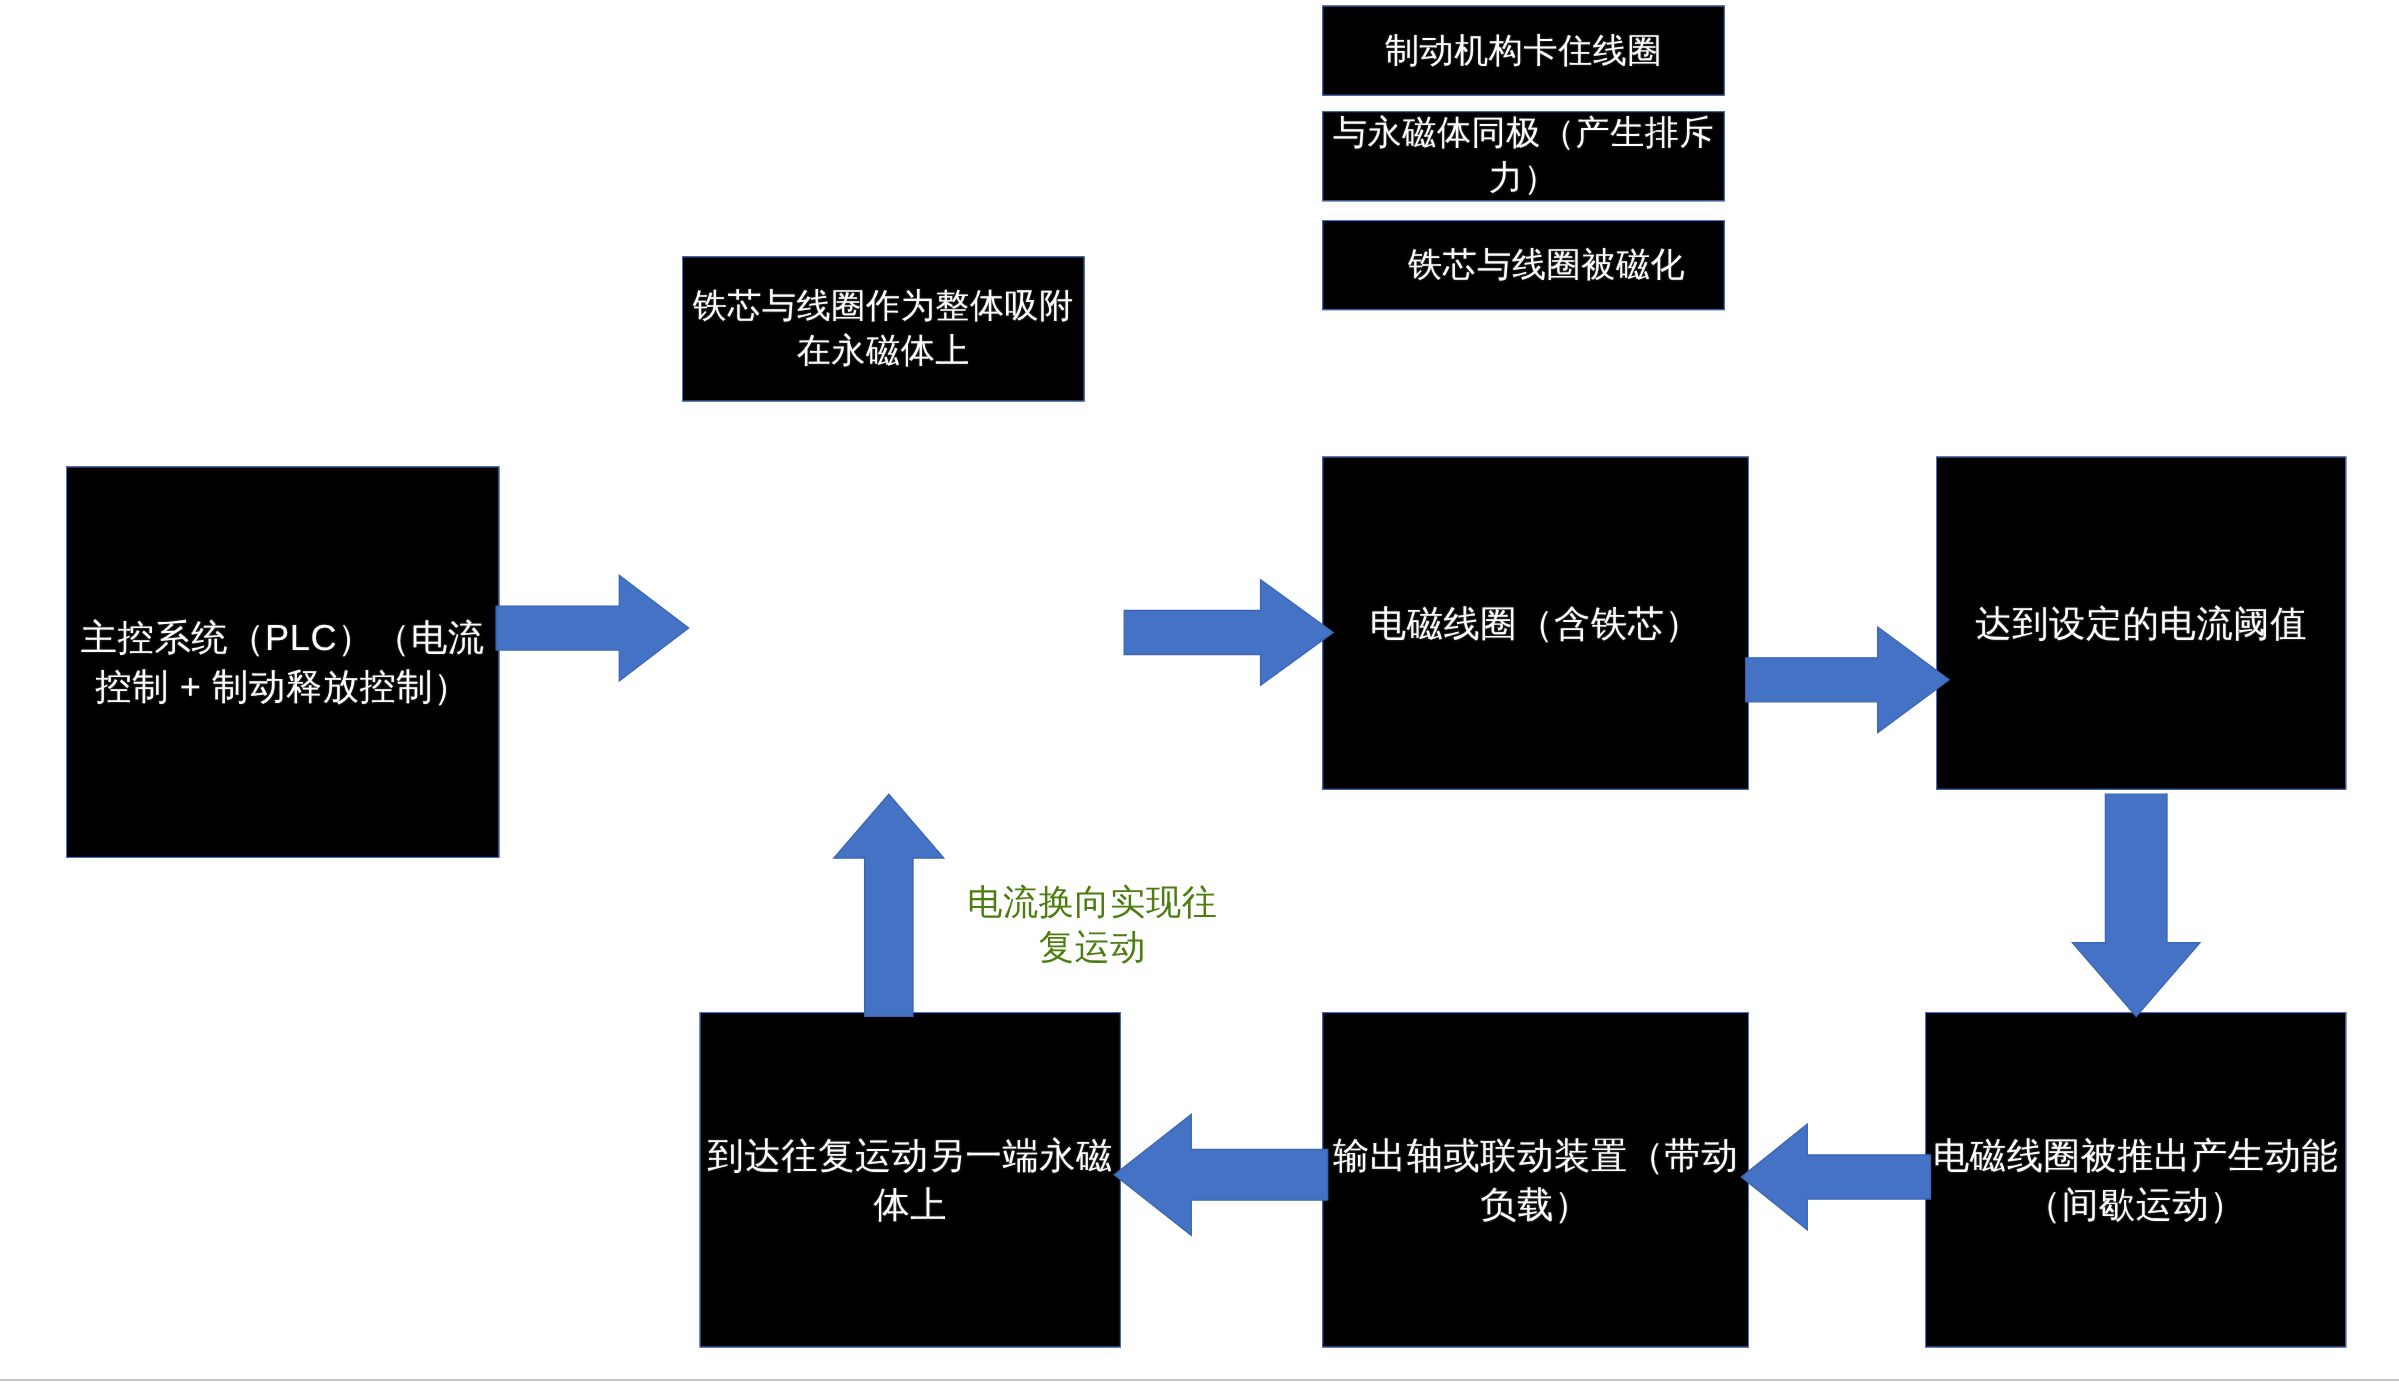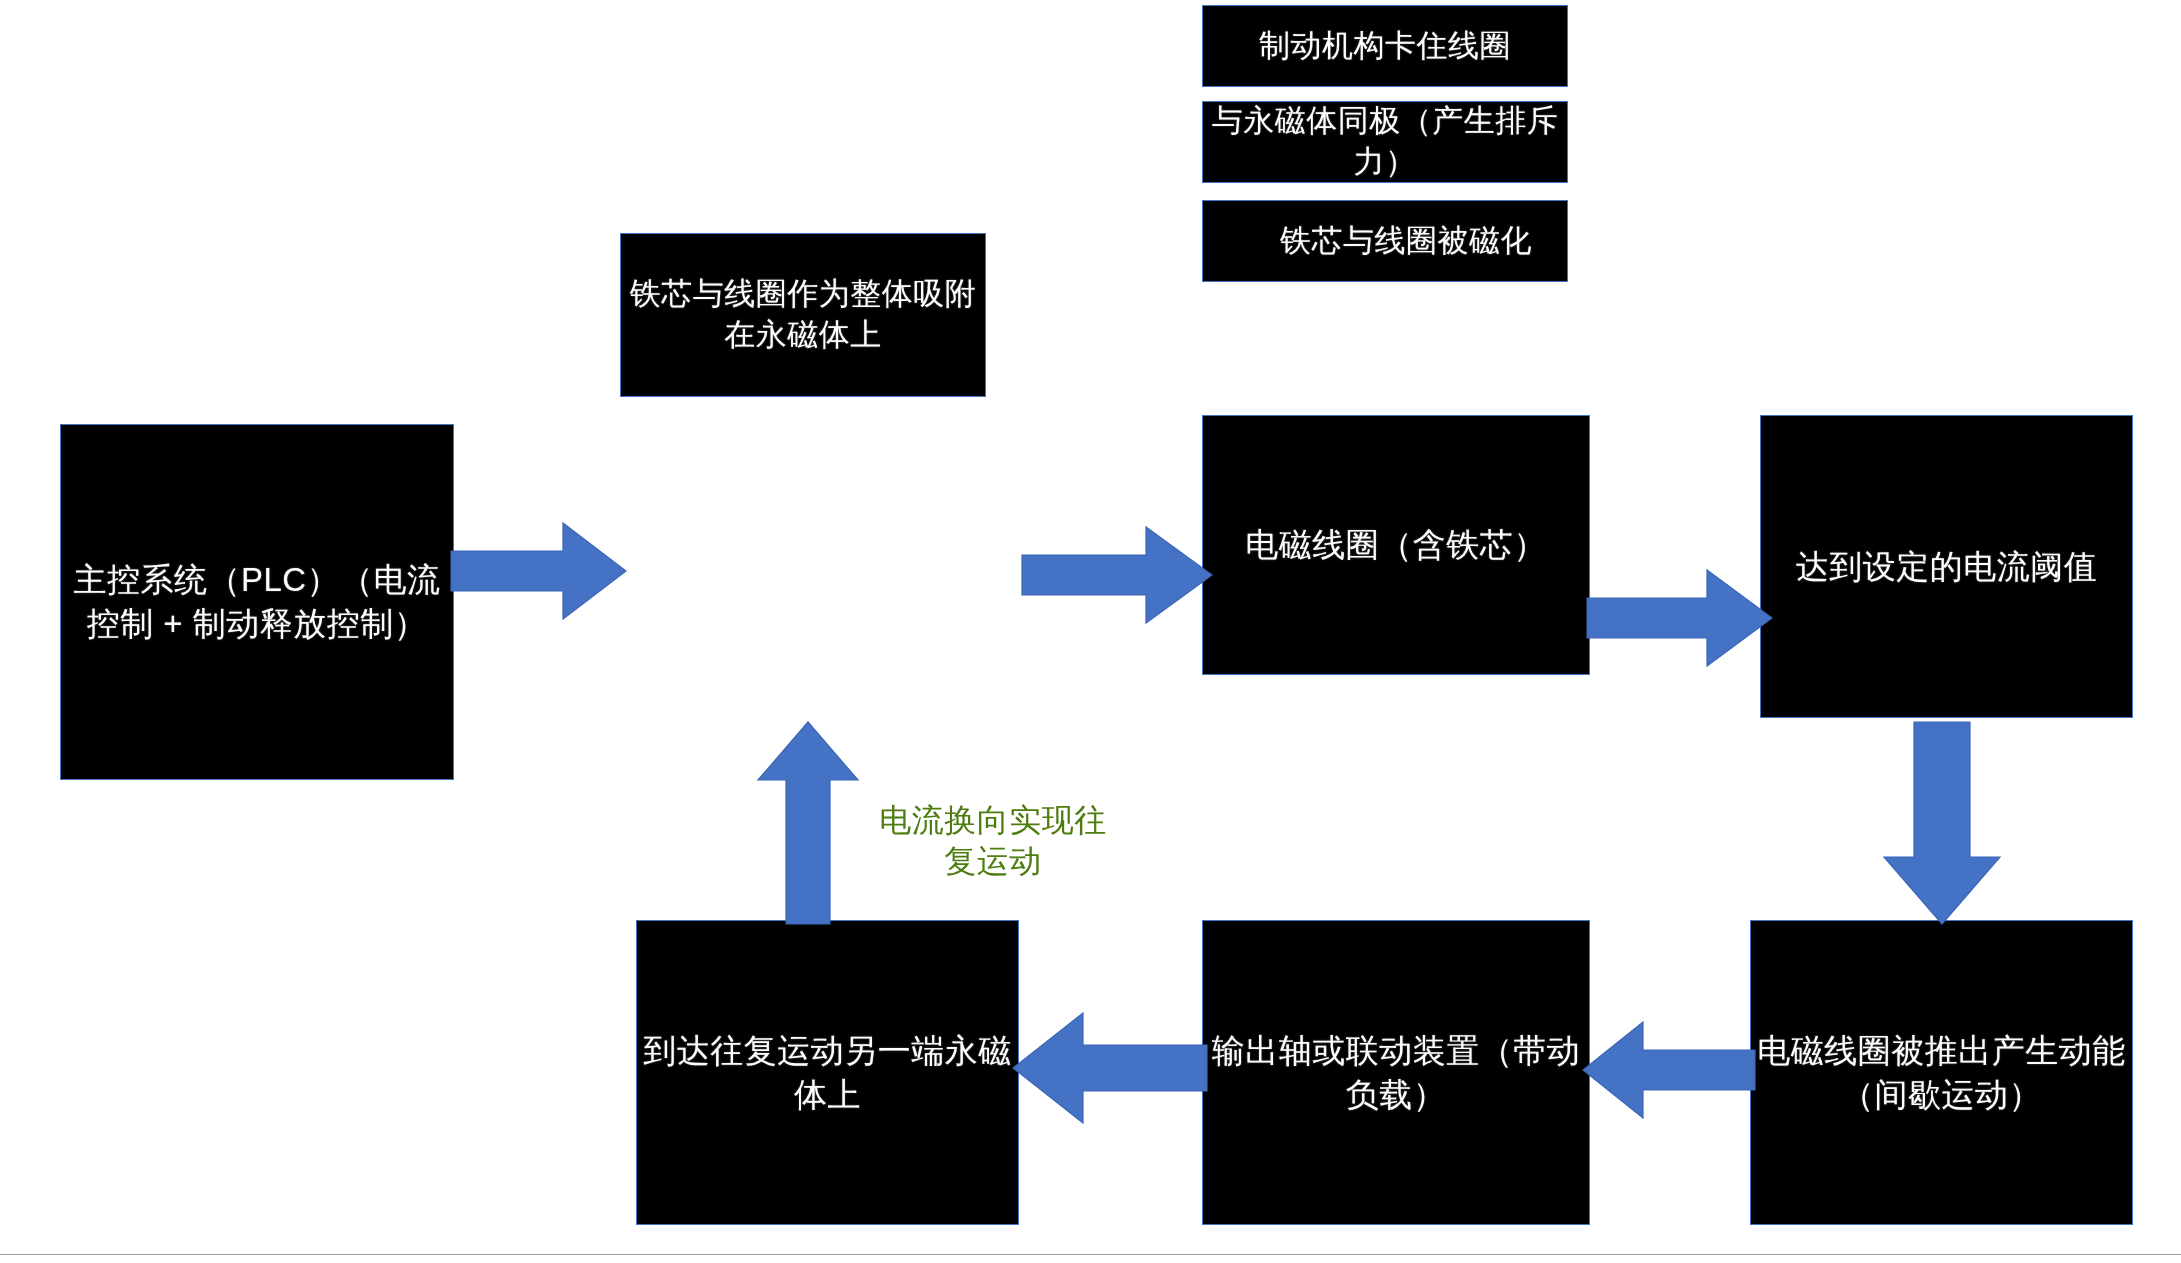"铁芯与线圈作为整体吸附在永磁体上" div.node { height: 164px -> 132px }
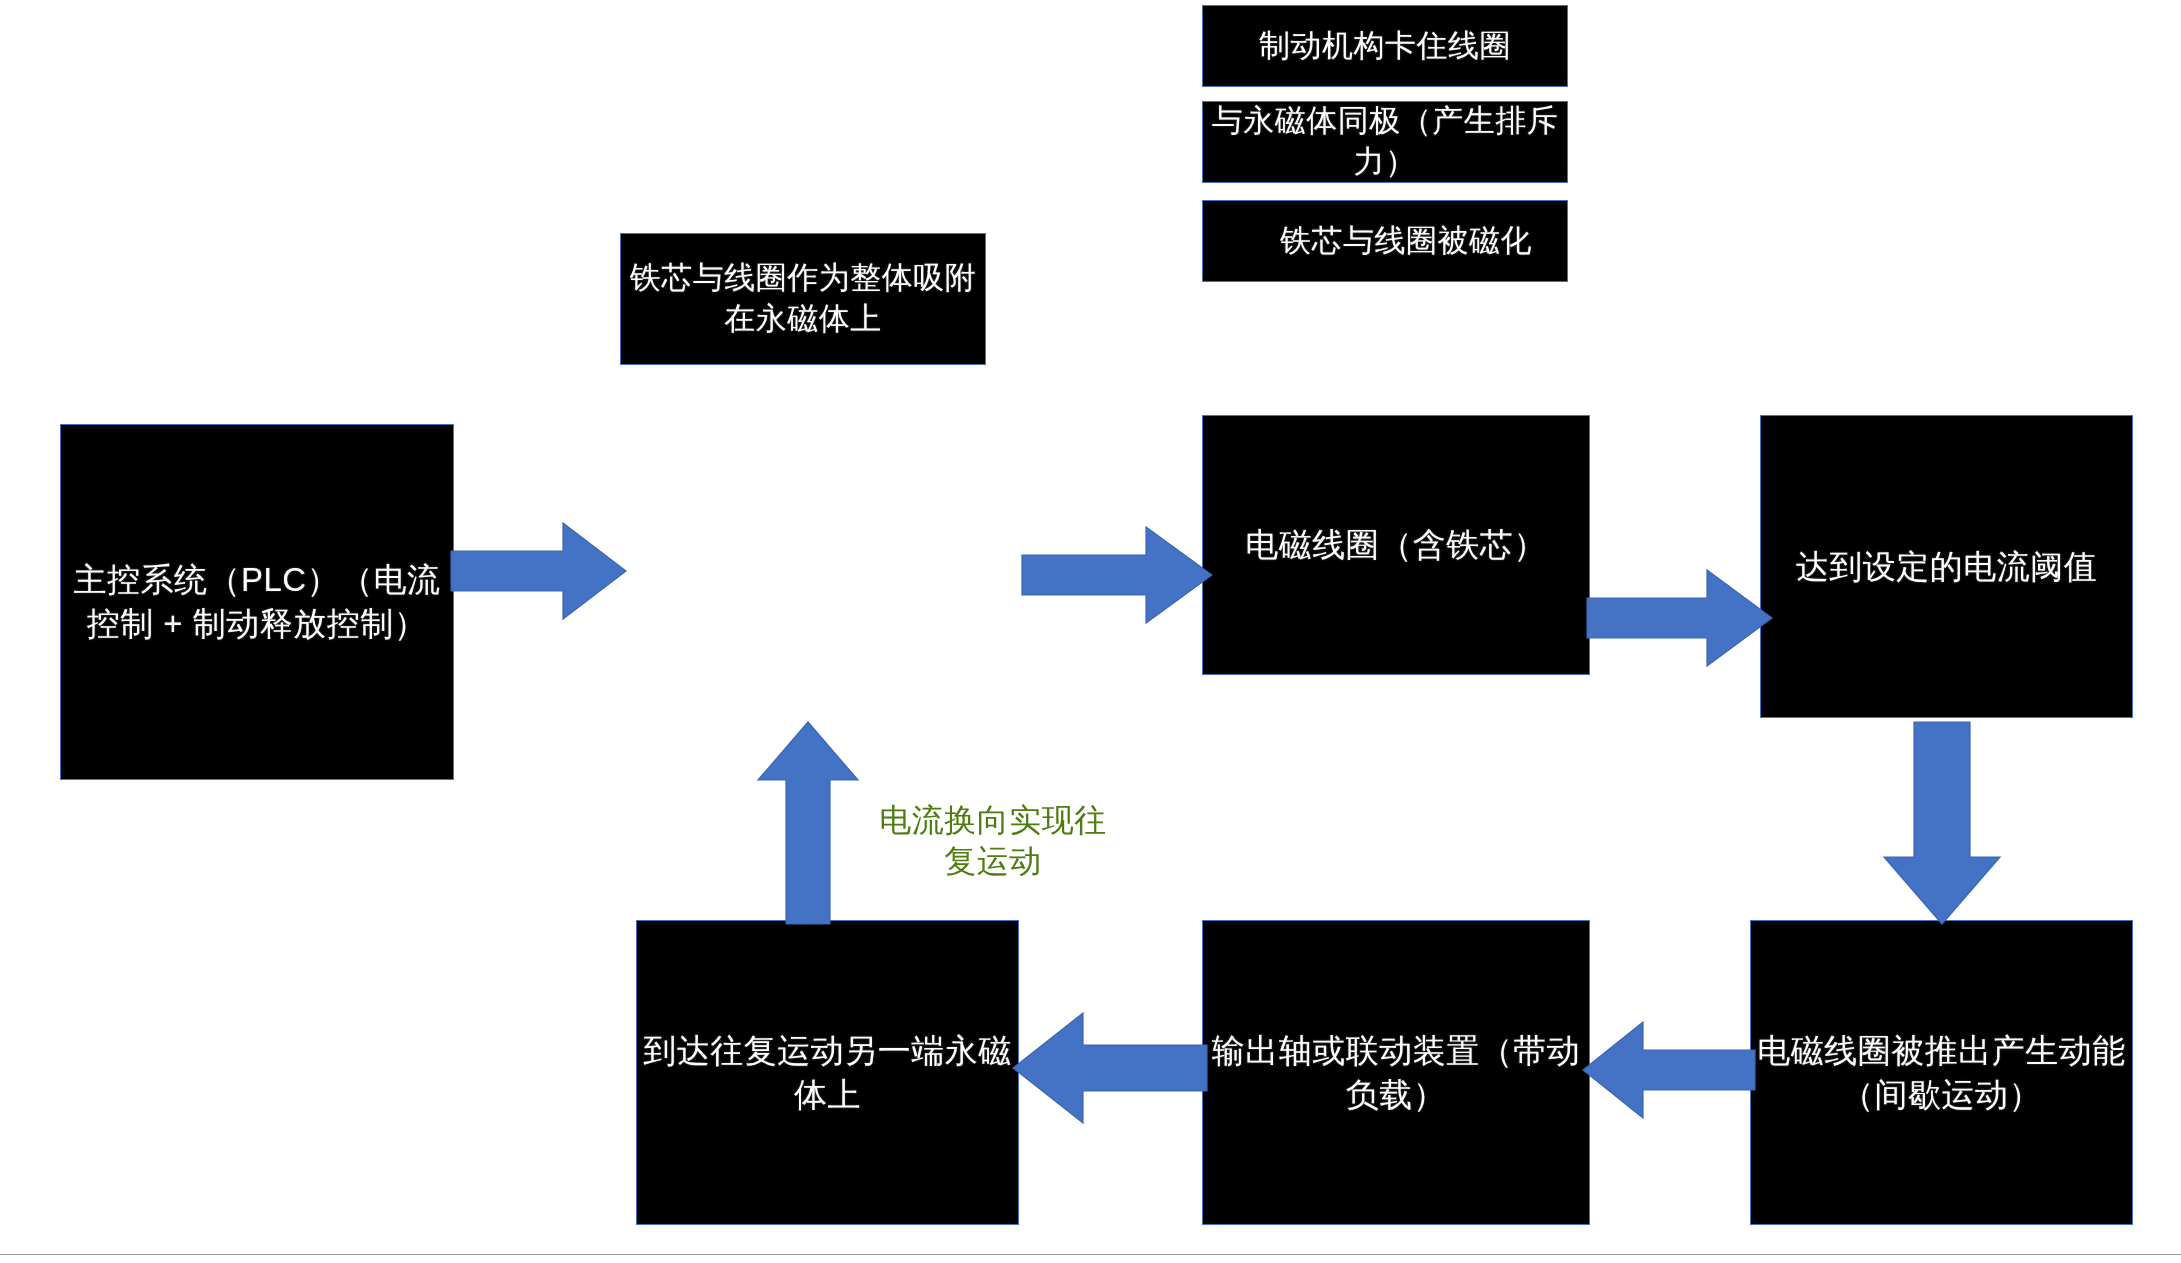"电磁线圈（含铁芯）" div.node { height: 260px -> 303px }
